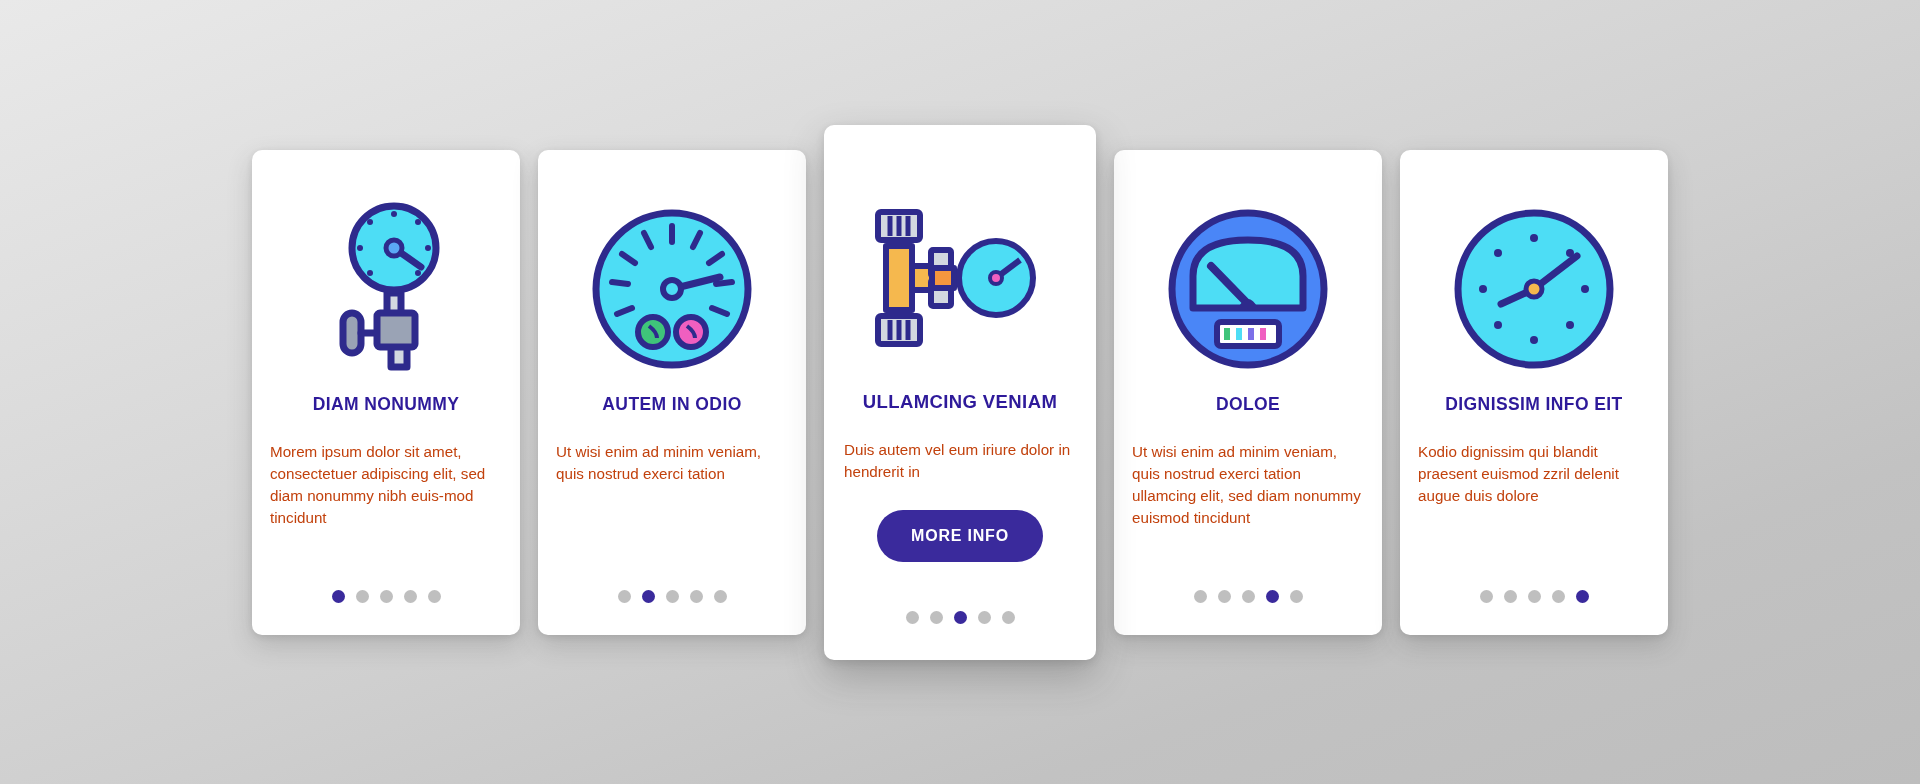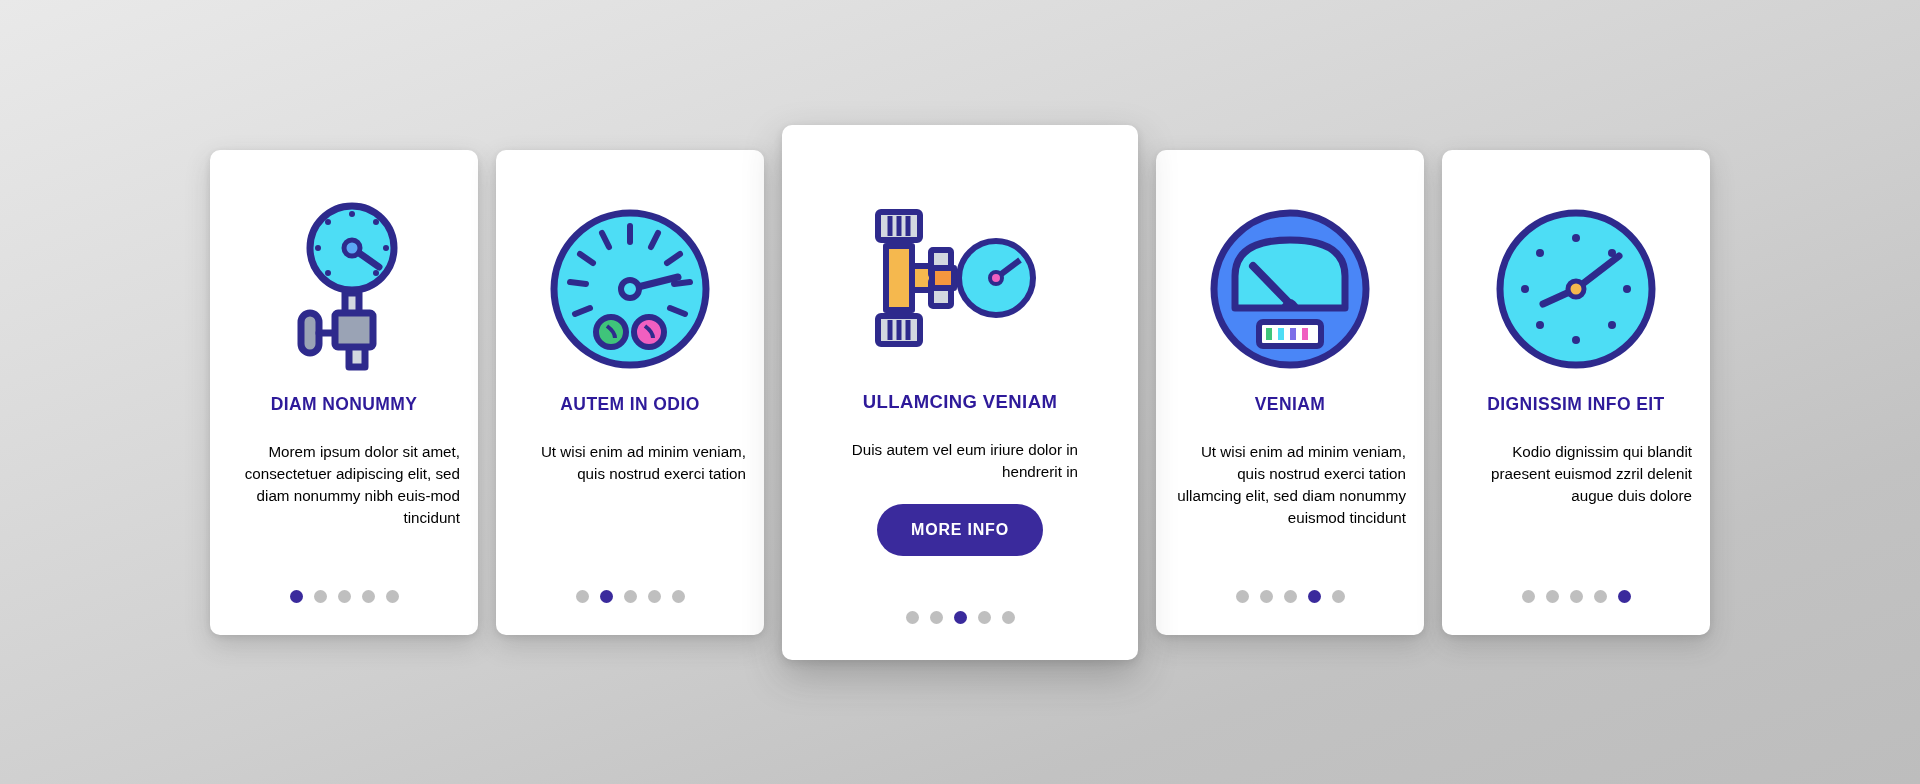"ULLAMCING VENIAM" .card.featured { width: 356px -> 272px }
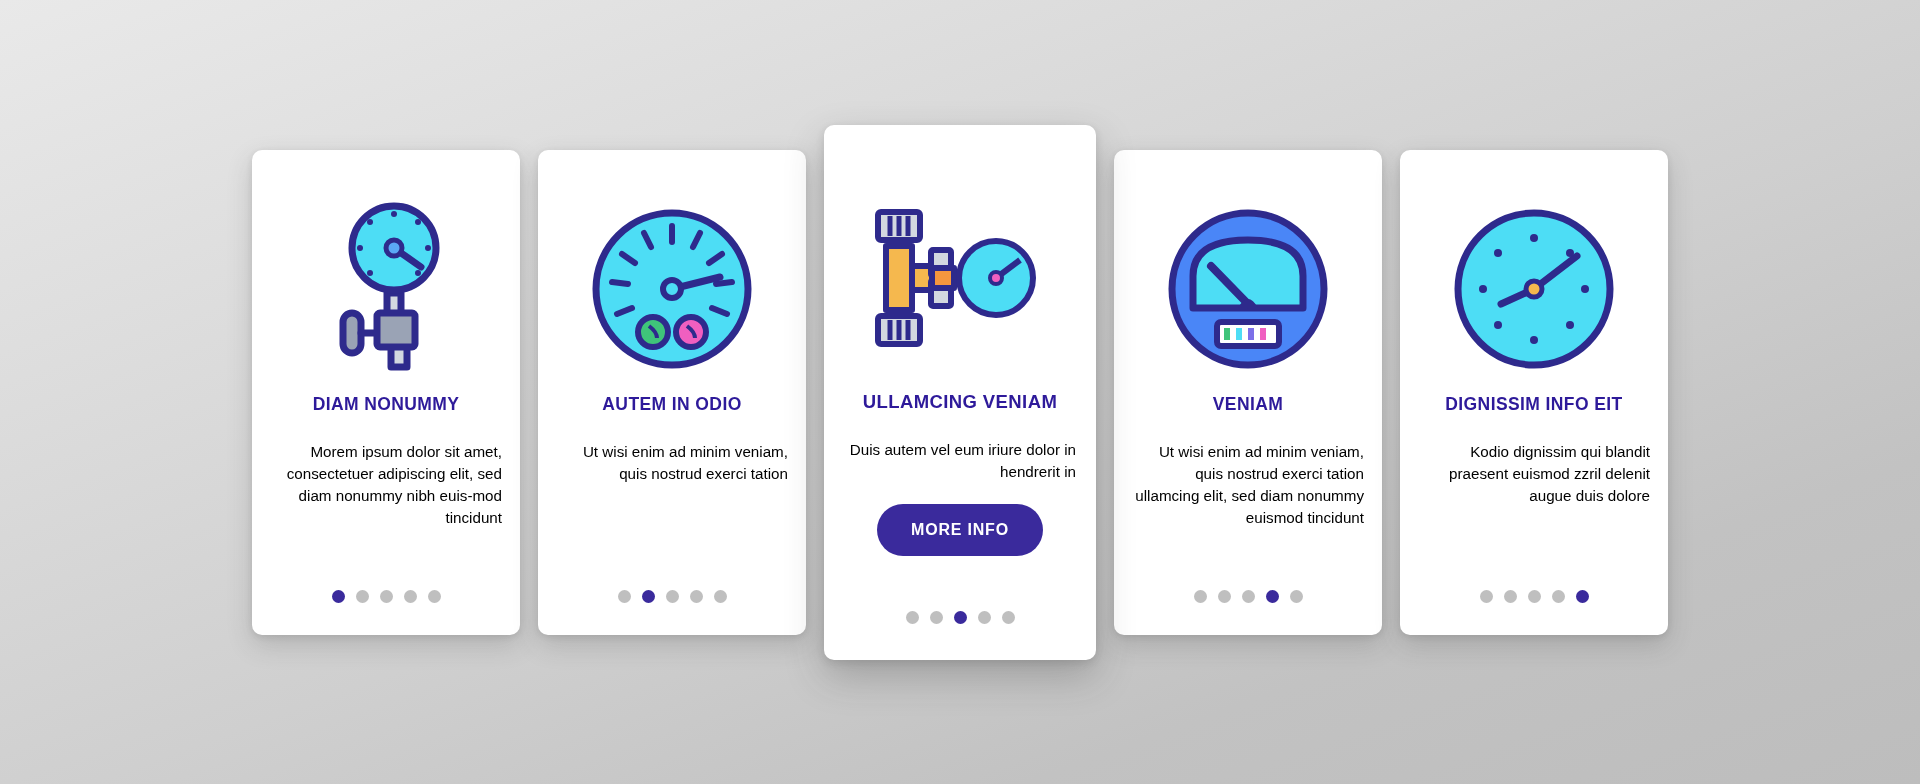"VENIAM" div.card-title { text: VENIAM -> DOLOE }
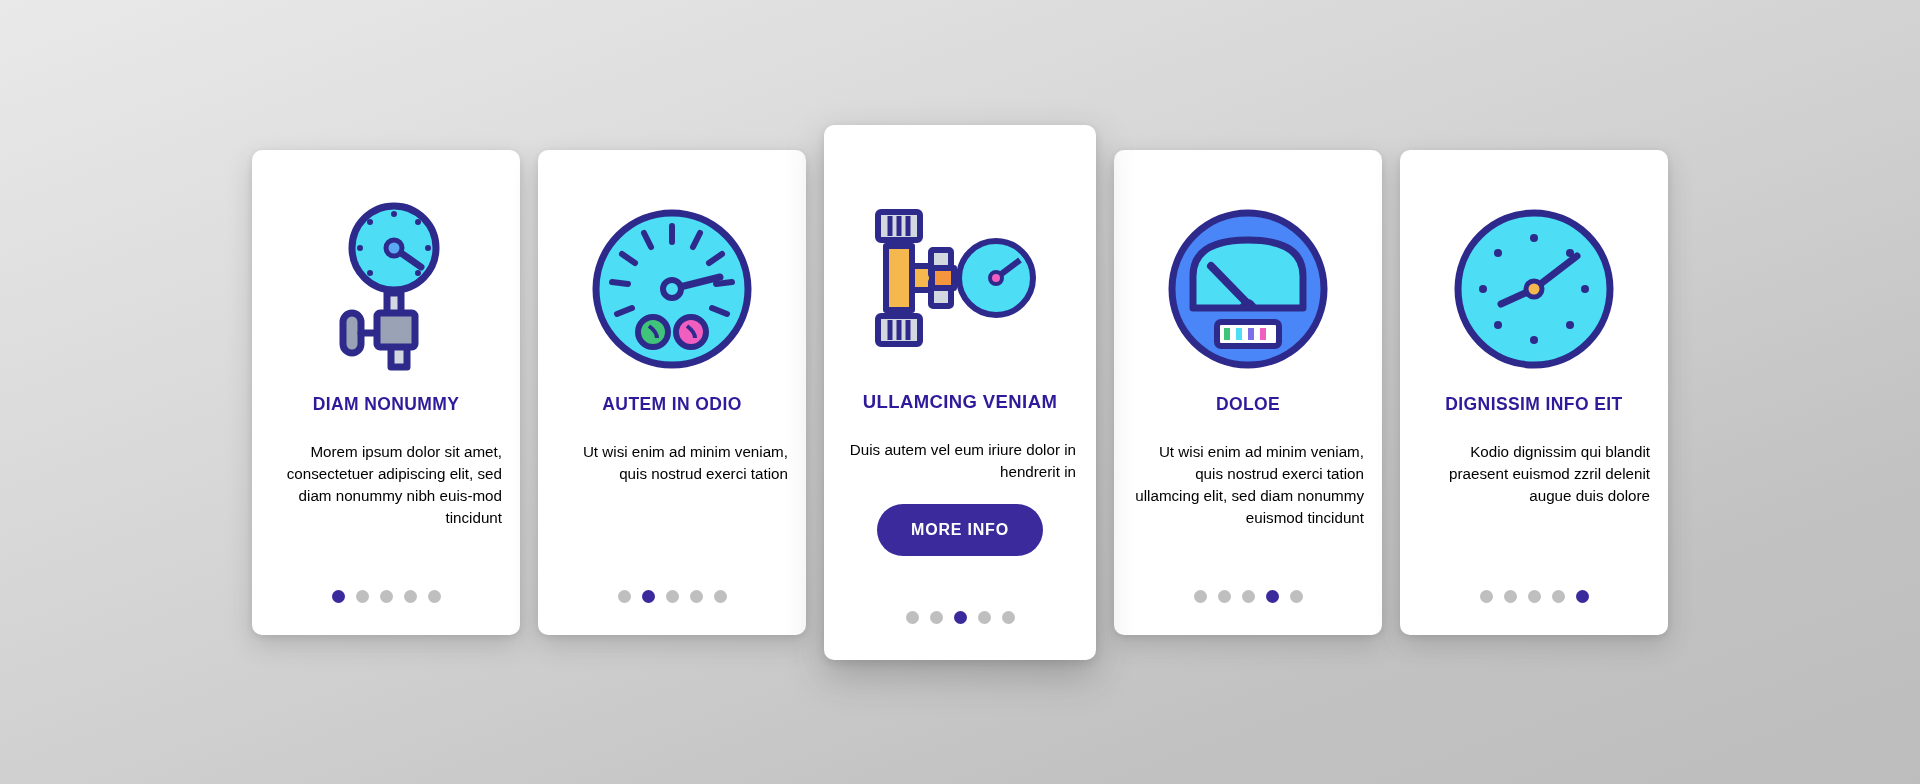"Morem ipsum dolor sit amet," .card-body { color: #000000 -> #c2410c; text-align: right -> left }
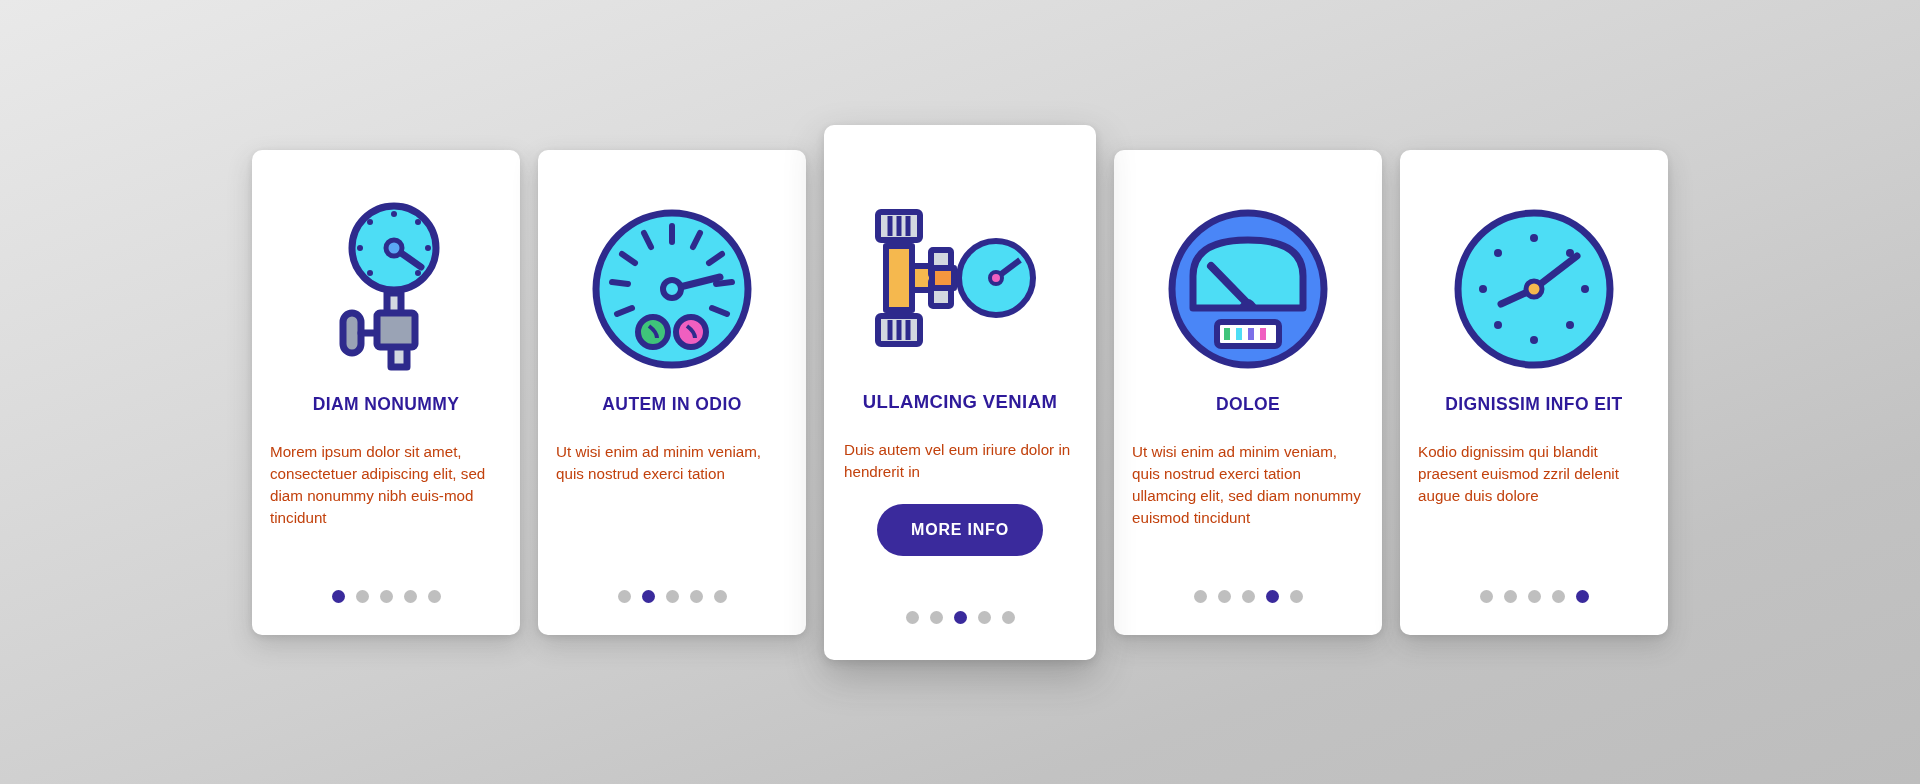"MORE INFO" .more-btn { margin-top: 21px -> 27px }
